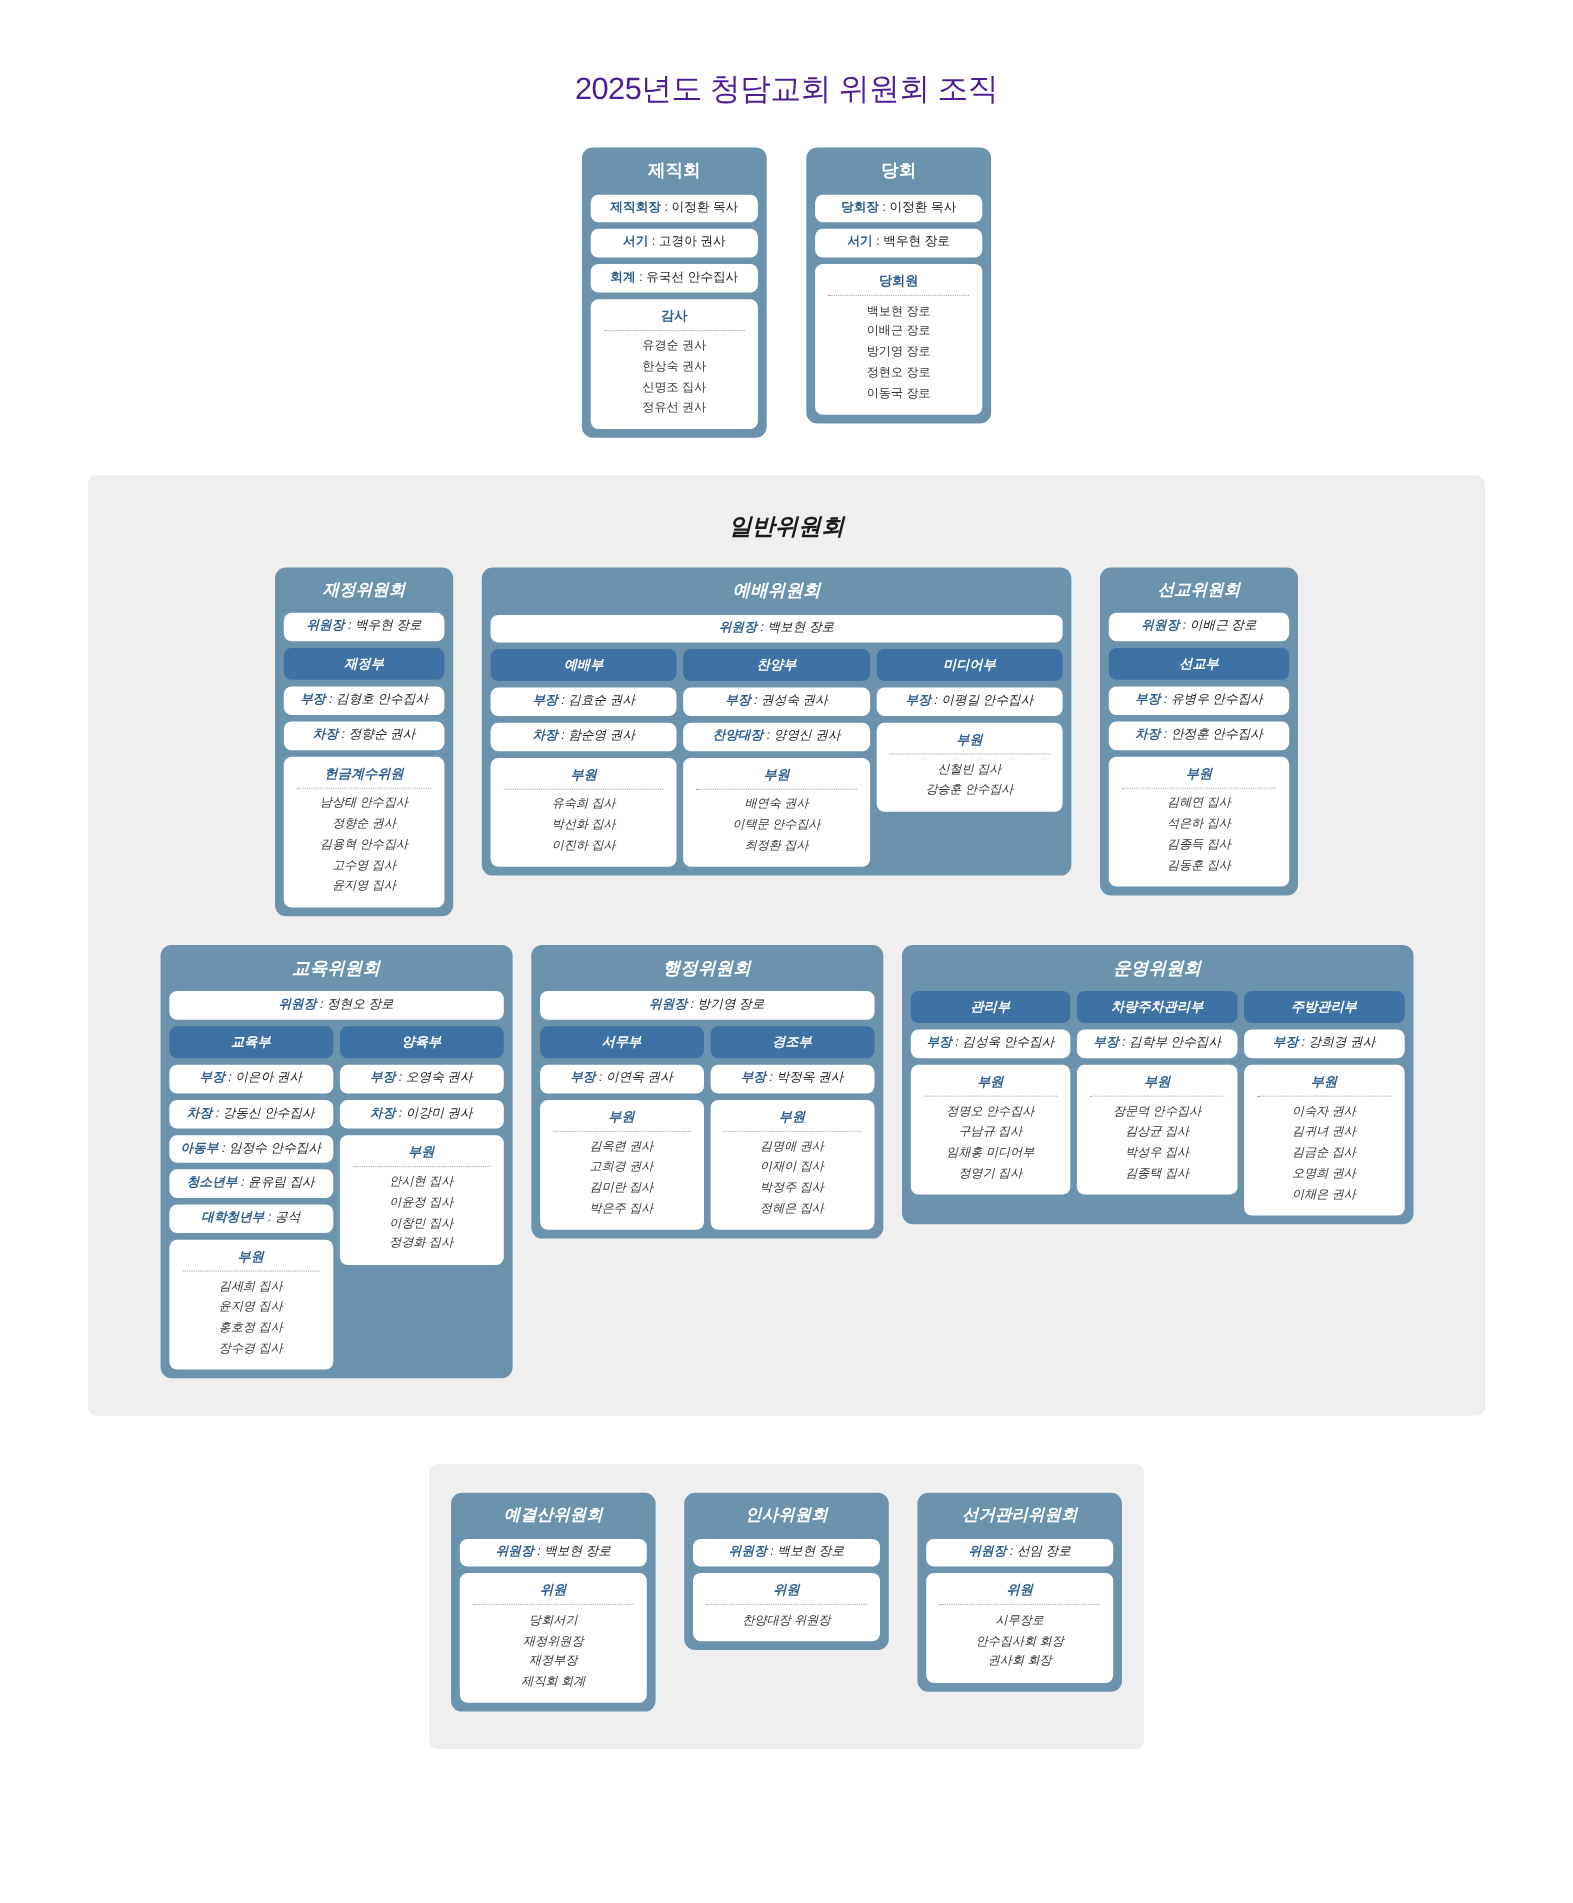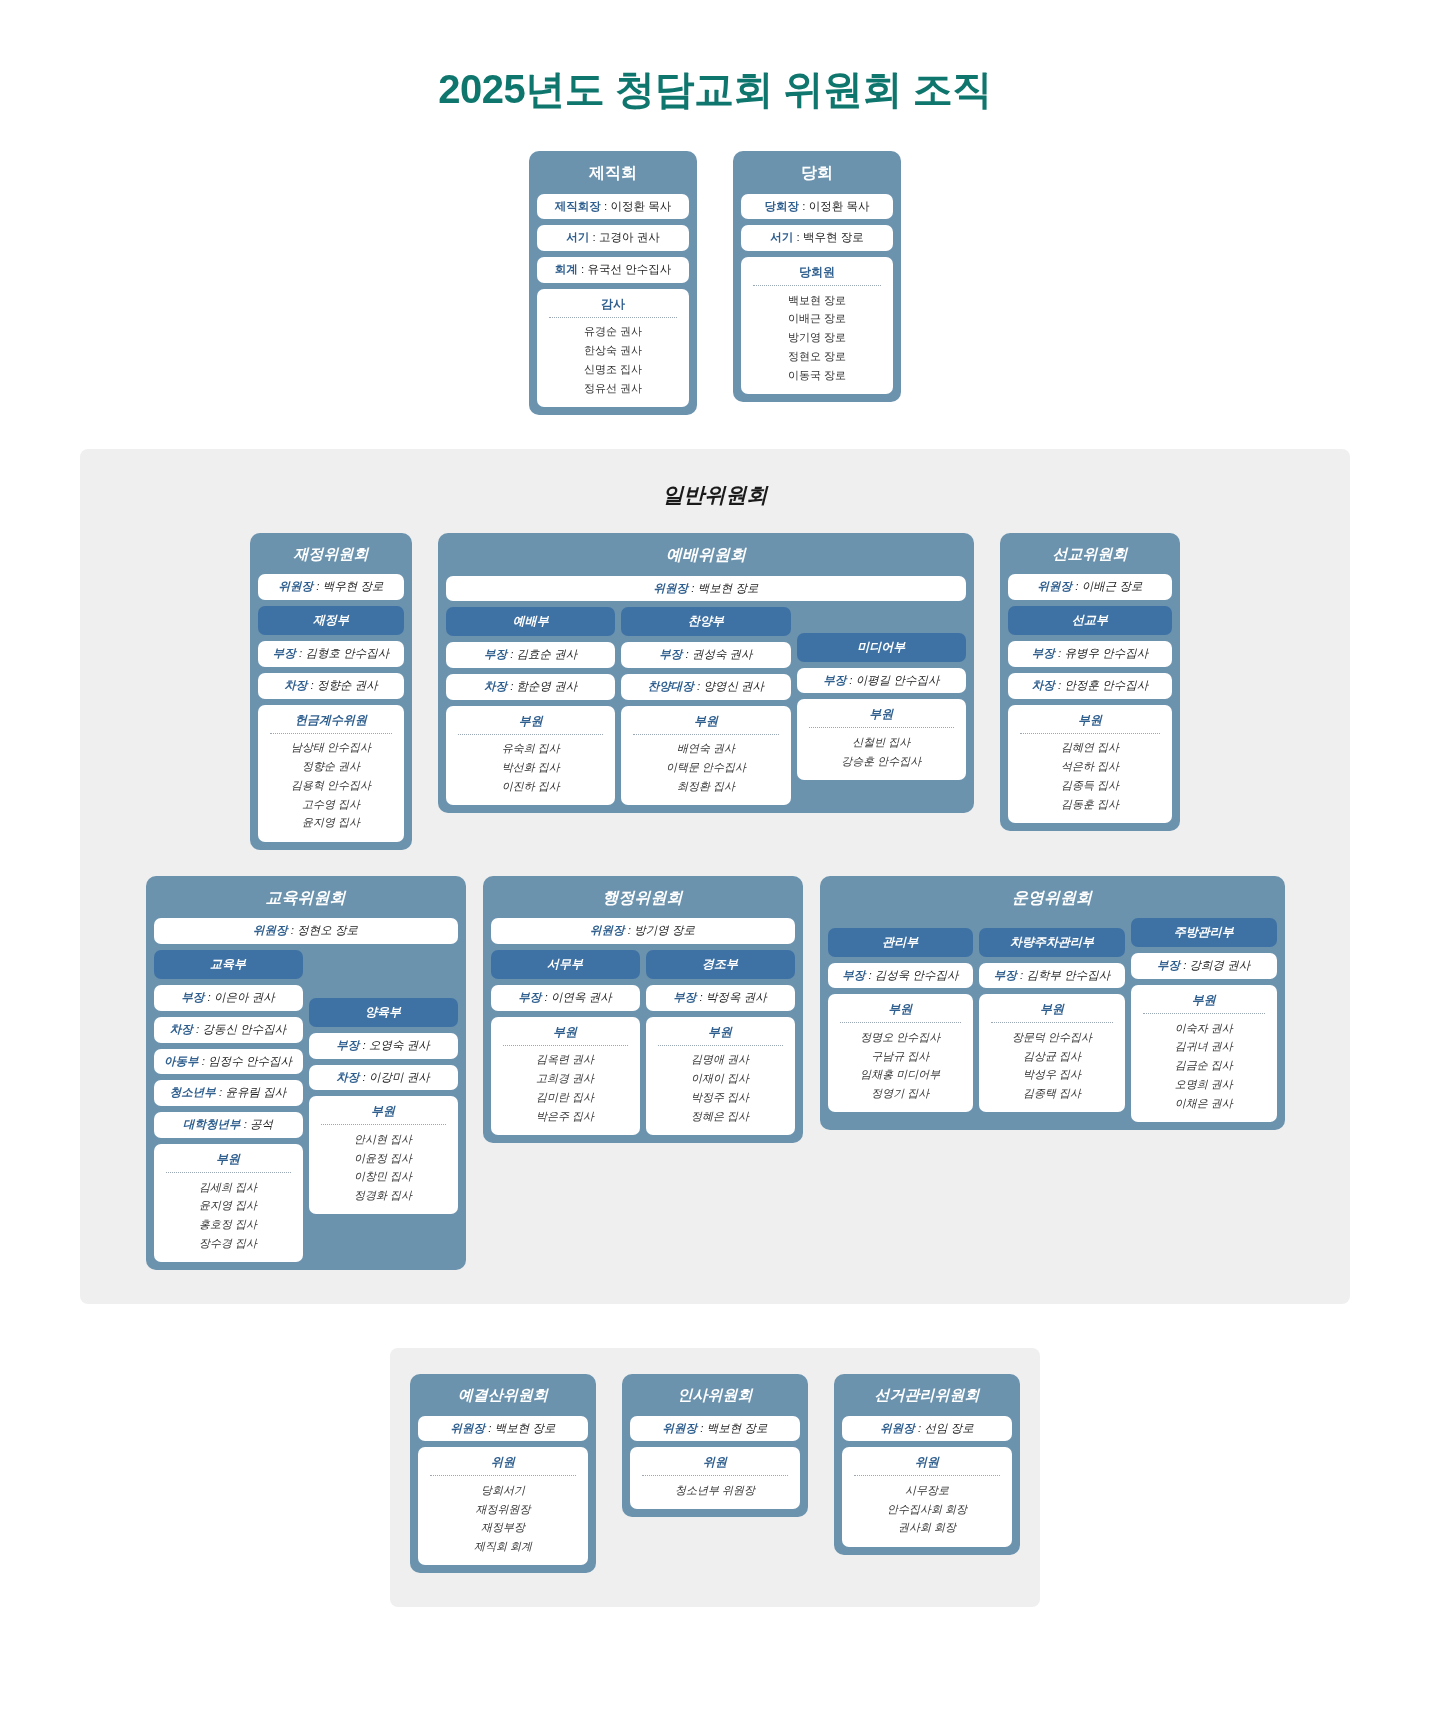"2025년도 청담교회 위원회 조직" .page-title { color: #0f766e -> #4c1d95; font-size: 40px -> 28px; font-weight: bold -> normal }
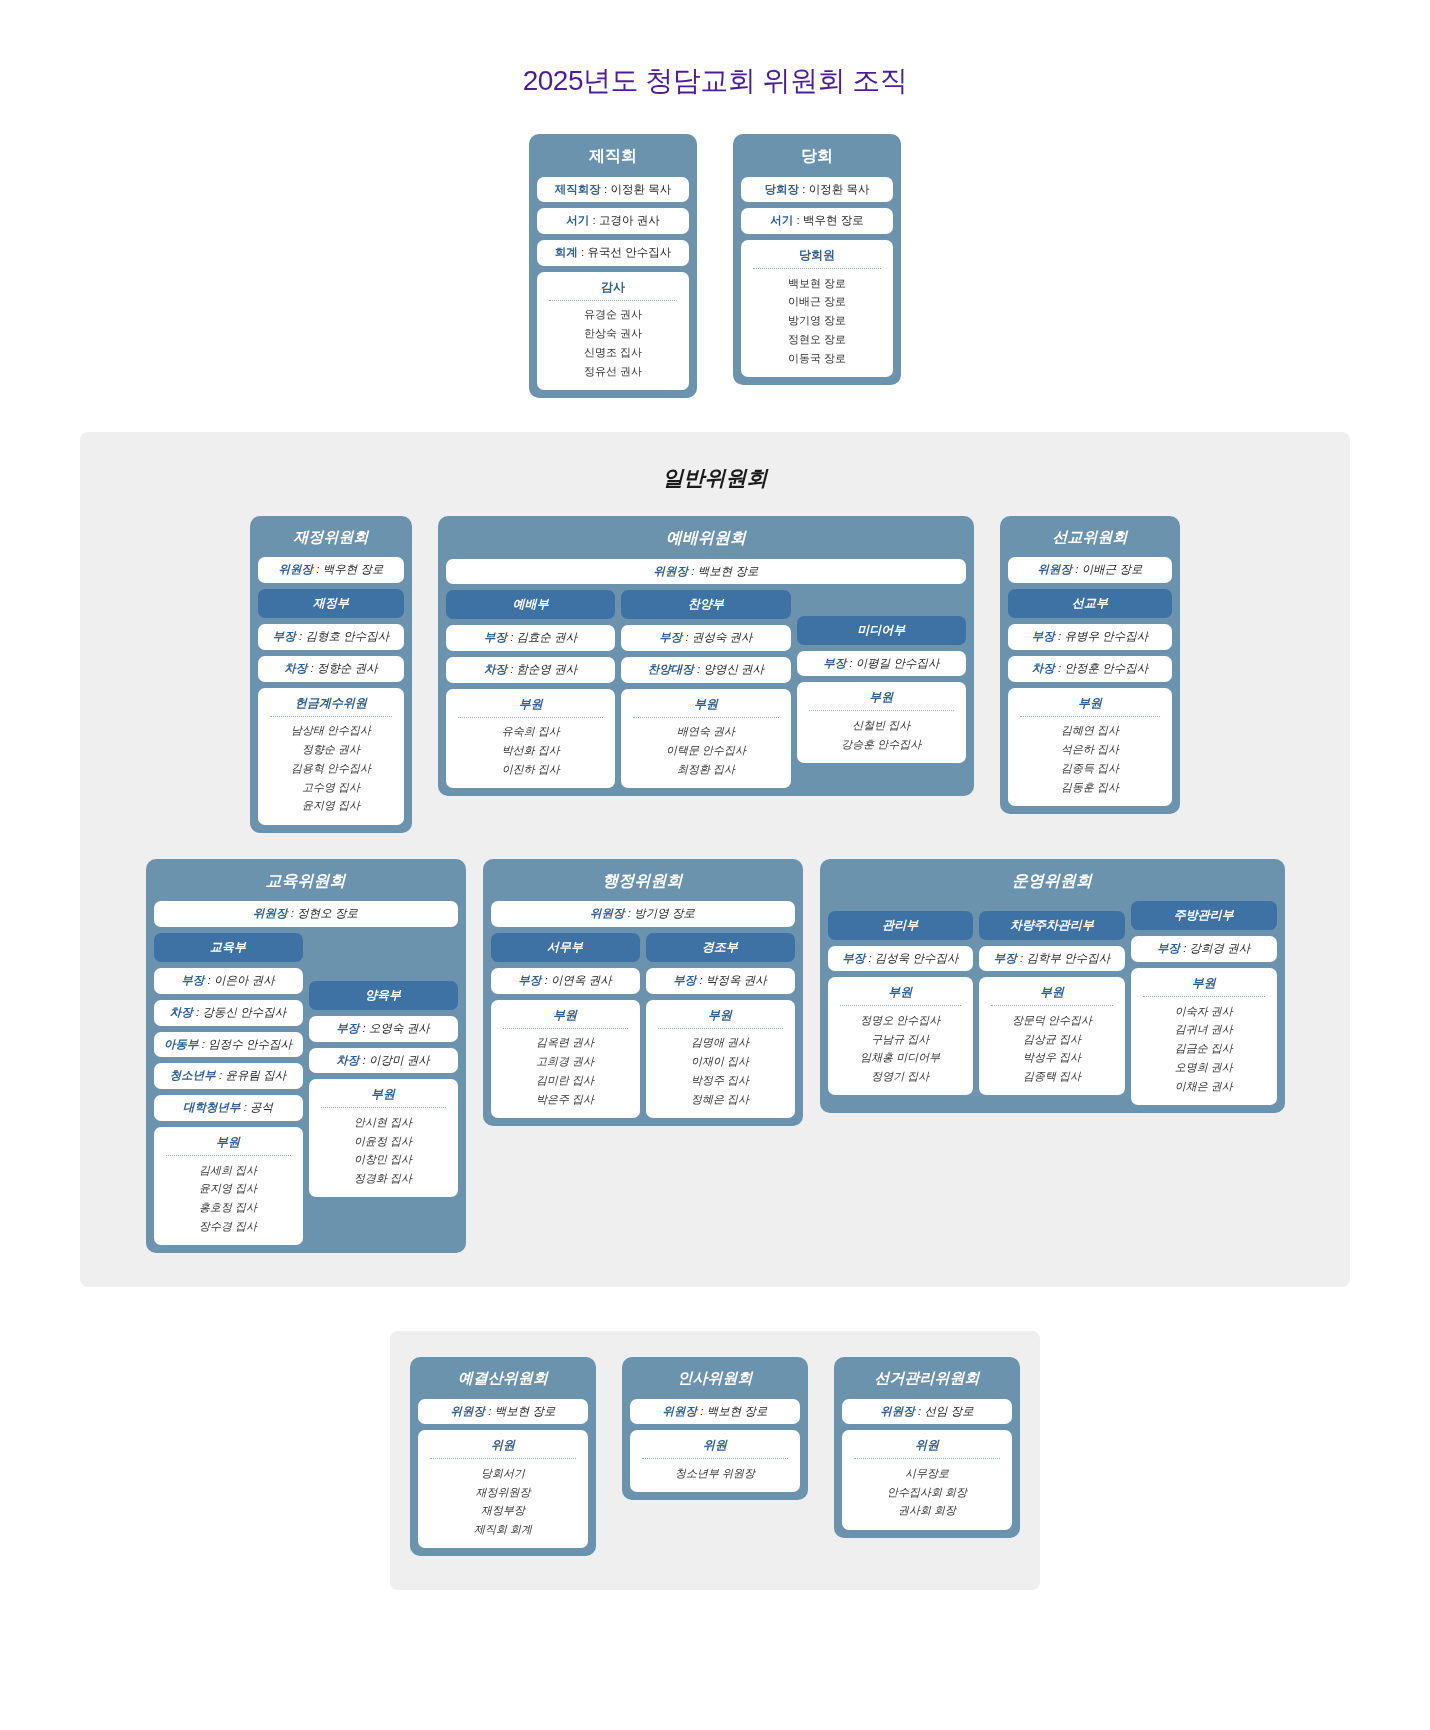"재정부" .dept-cols { align-items: center -> flex-start }
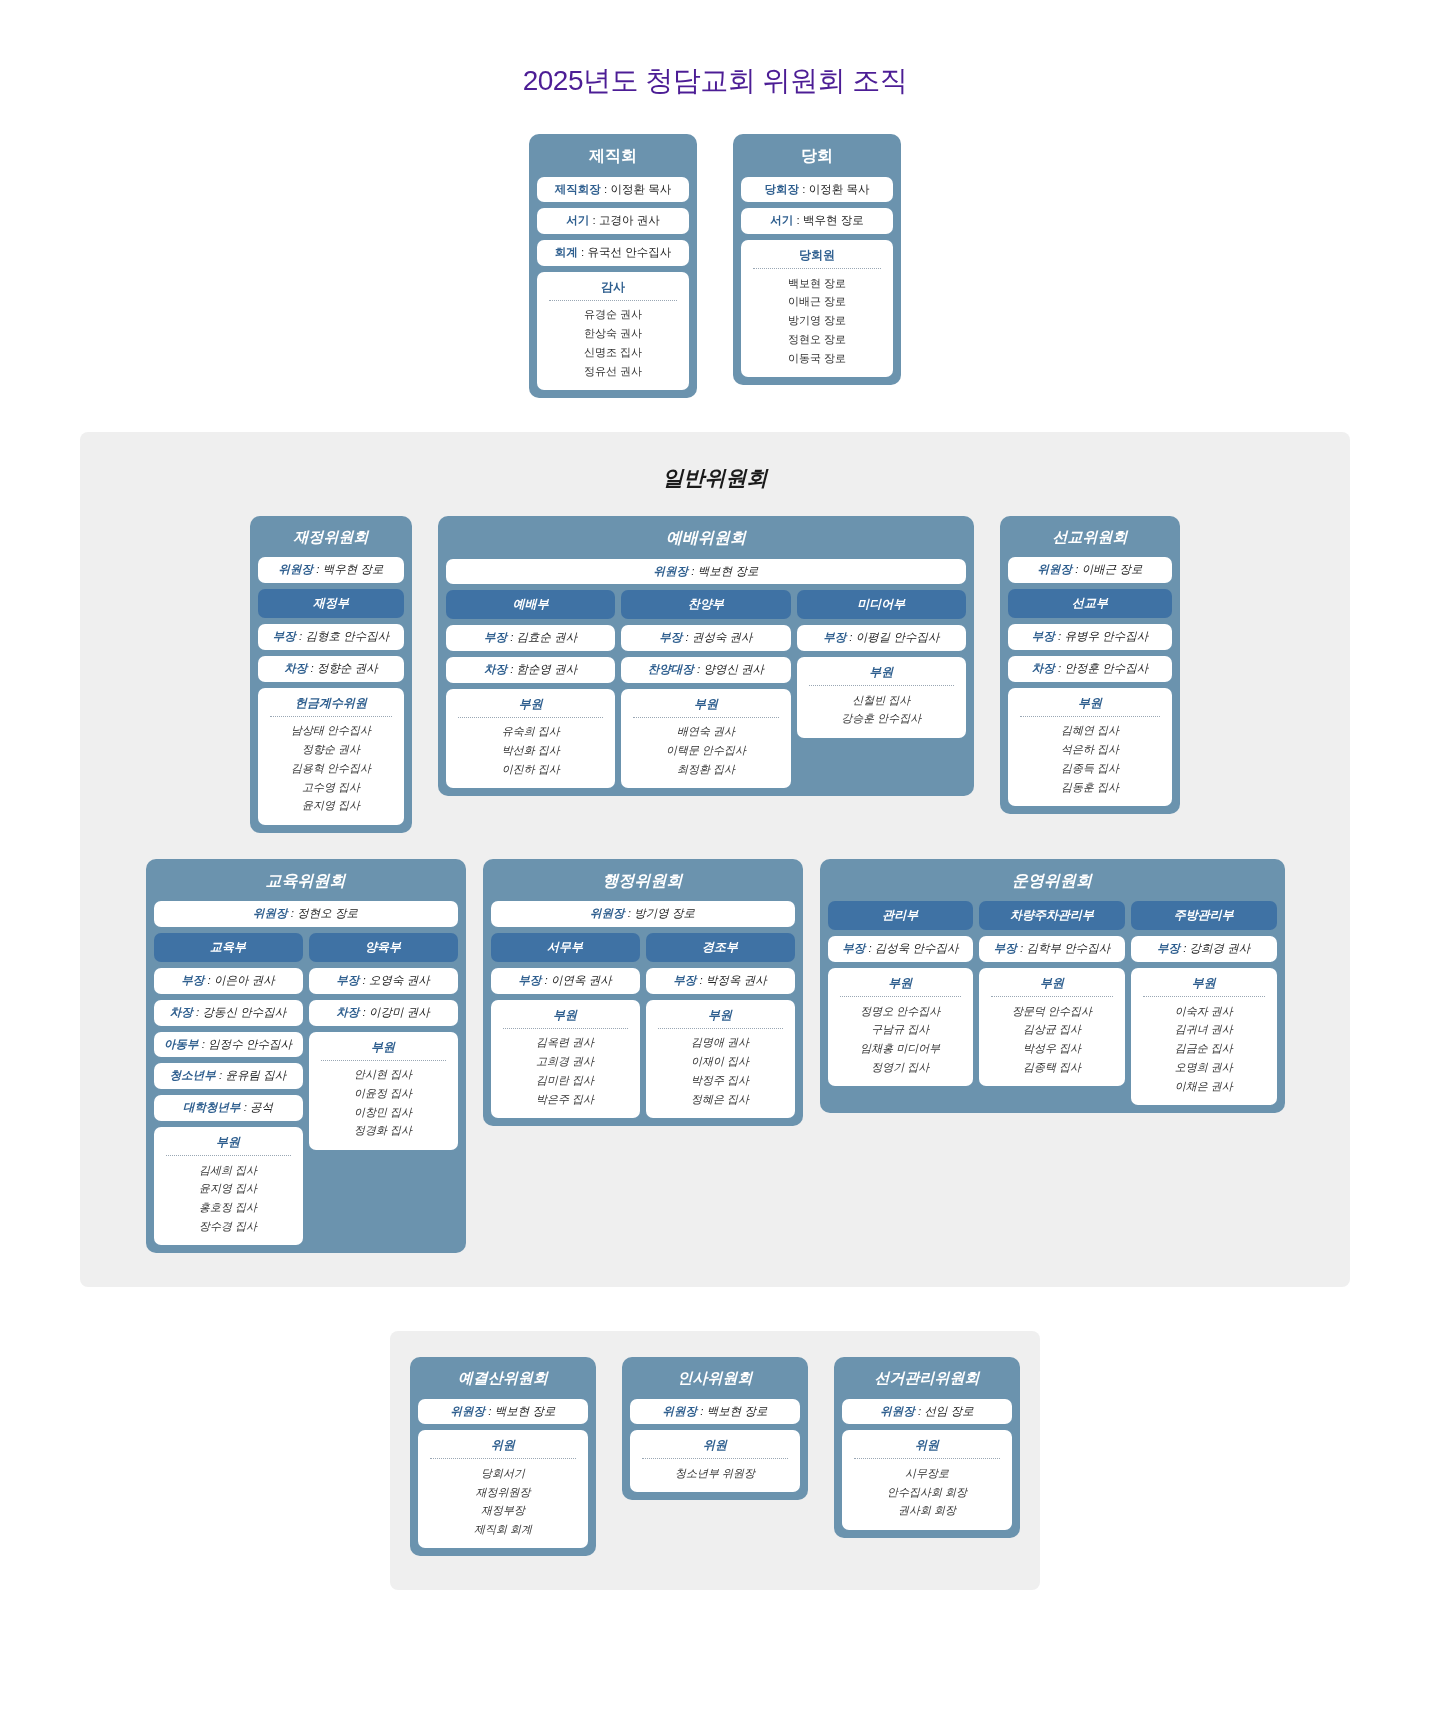"청소년부 위원장" div.list-item { text: 청소년부 -> 찬양대장 }
